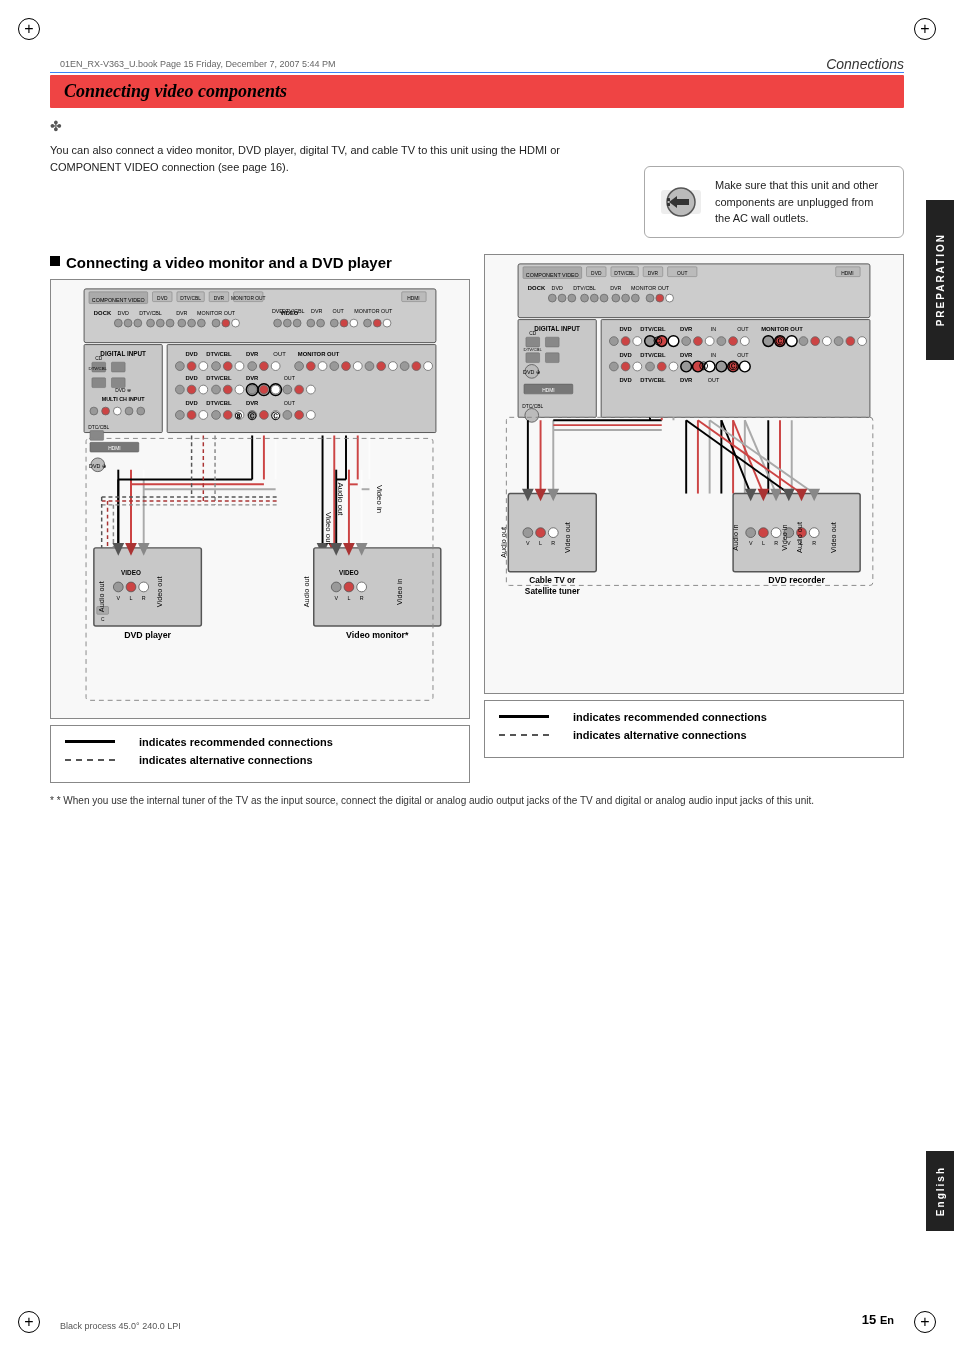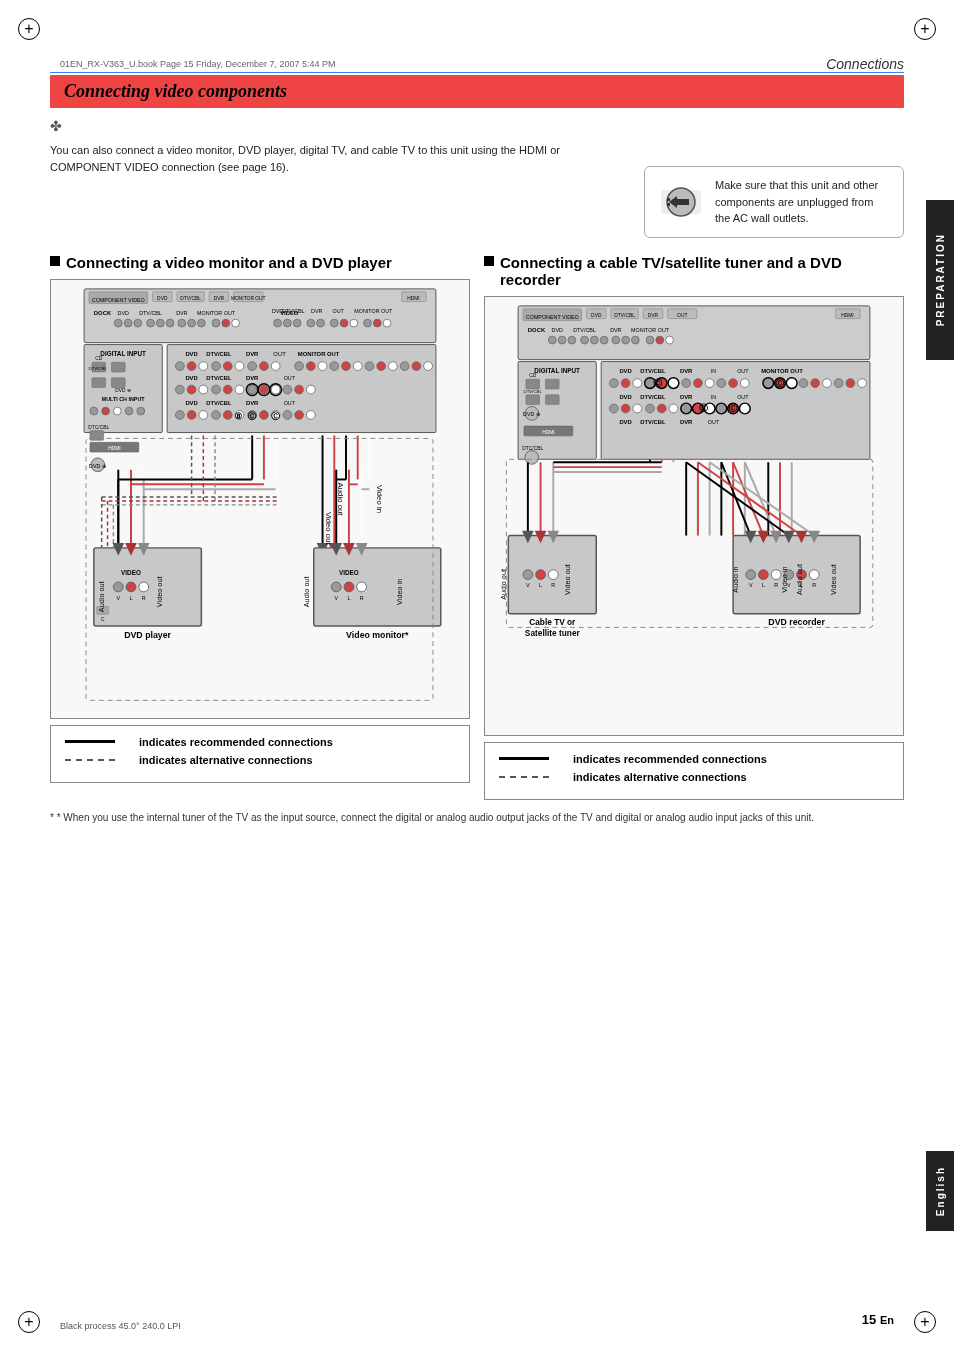"Connecting a cable TV/satellite tuner" div.diagram-heading { html: <div> <div></div> <span>Connecting a cable TV/satellite tuner and a DVD recorder</span> </div> -> none }
